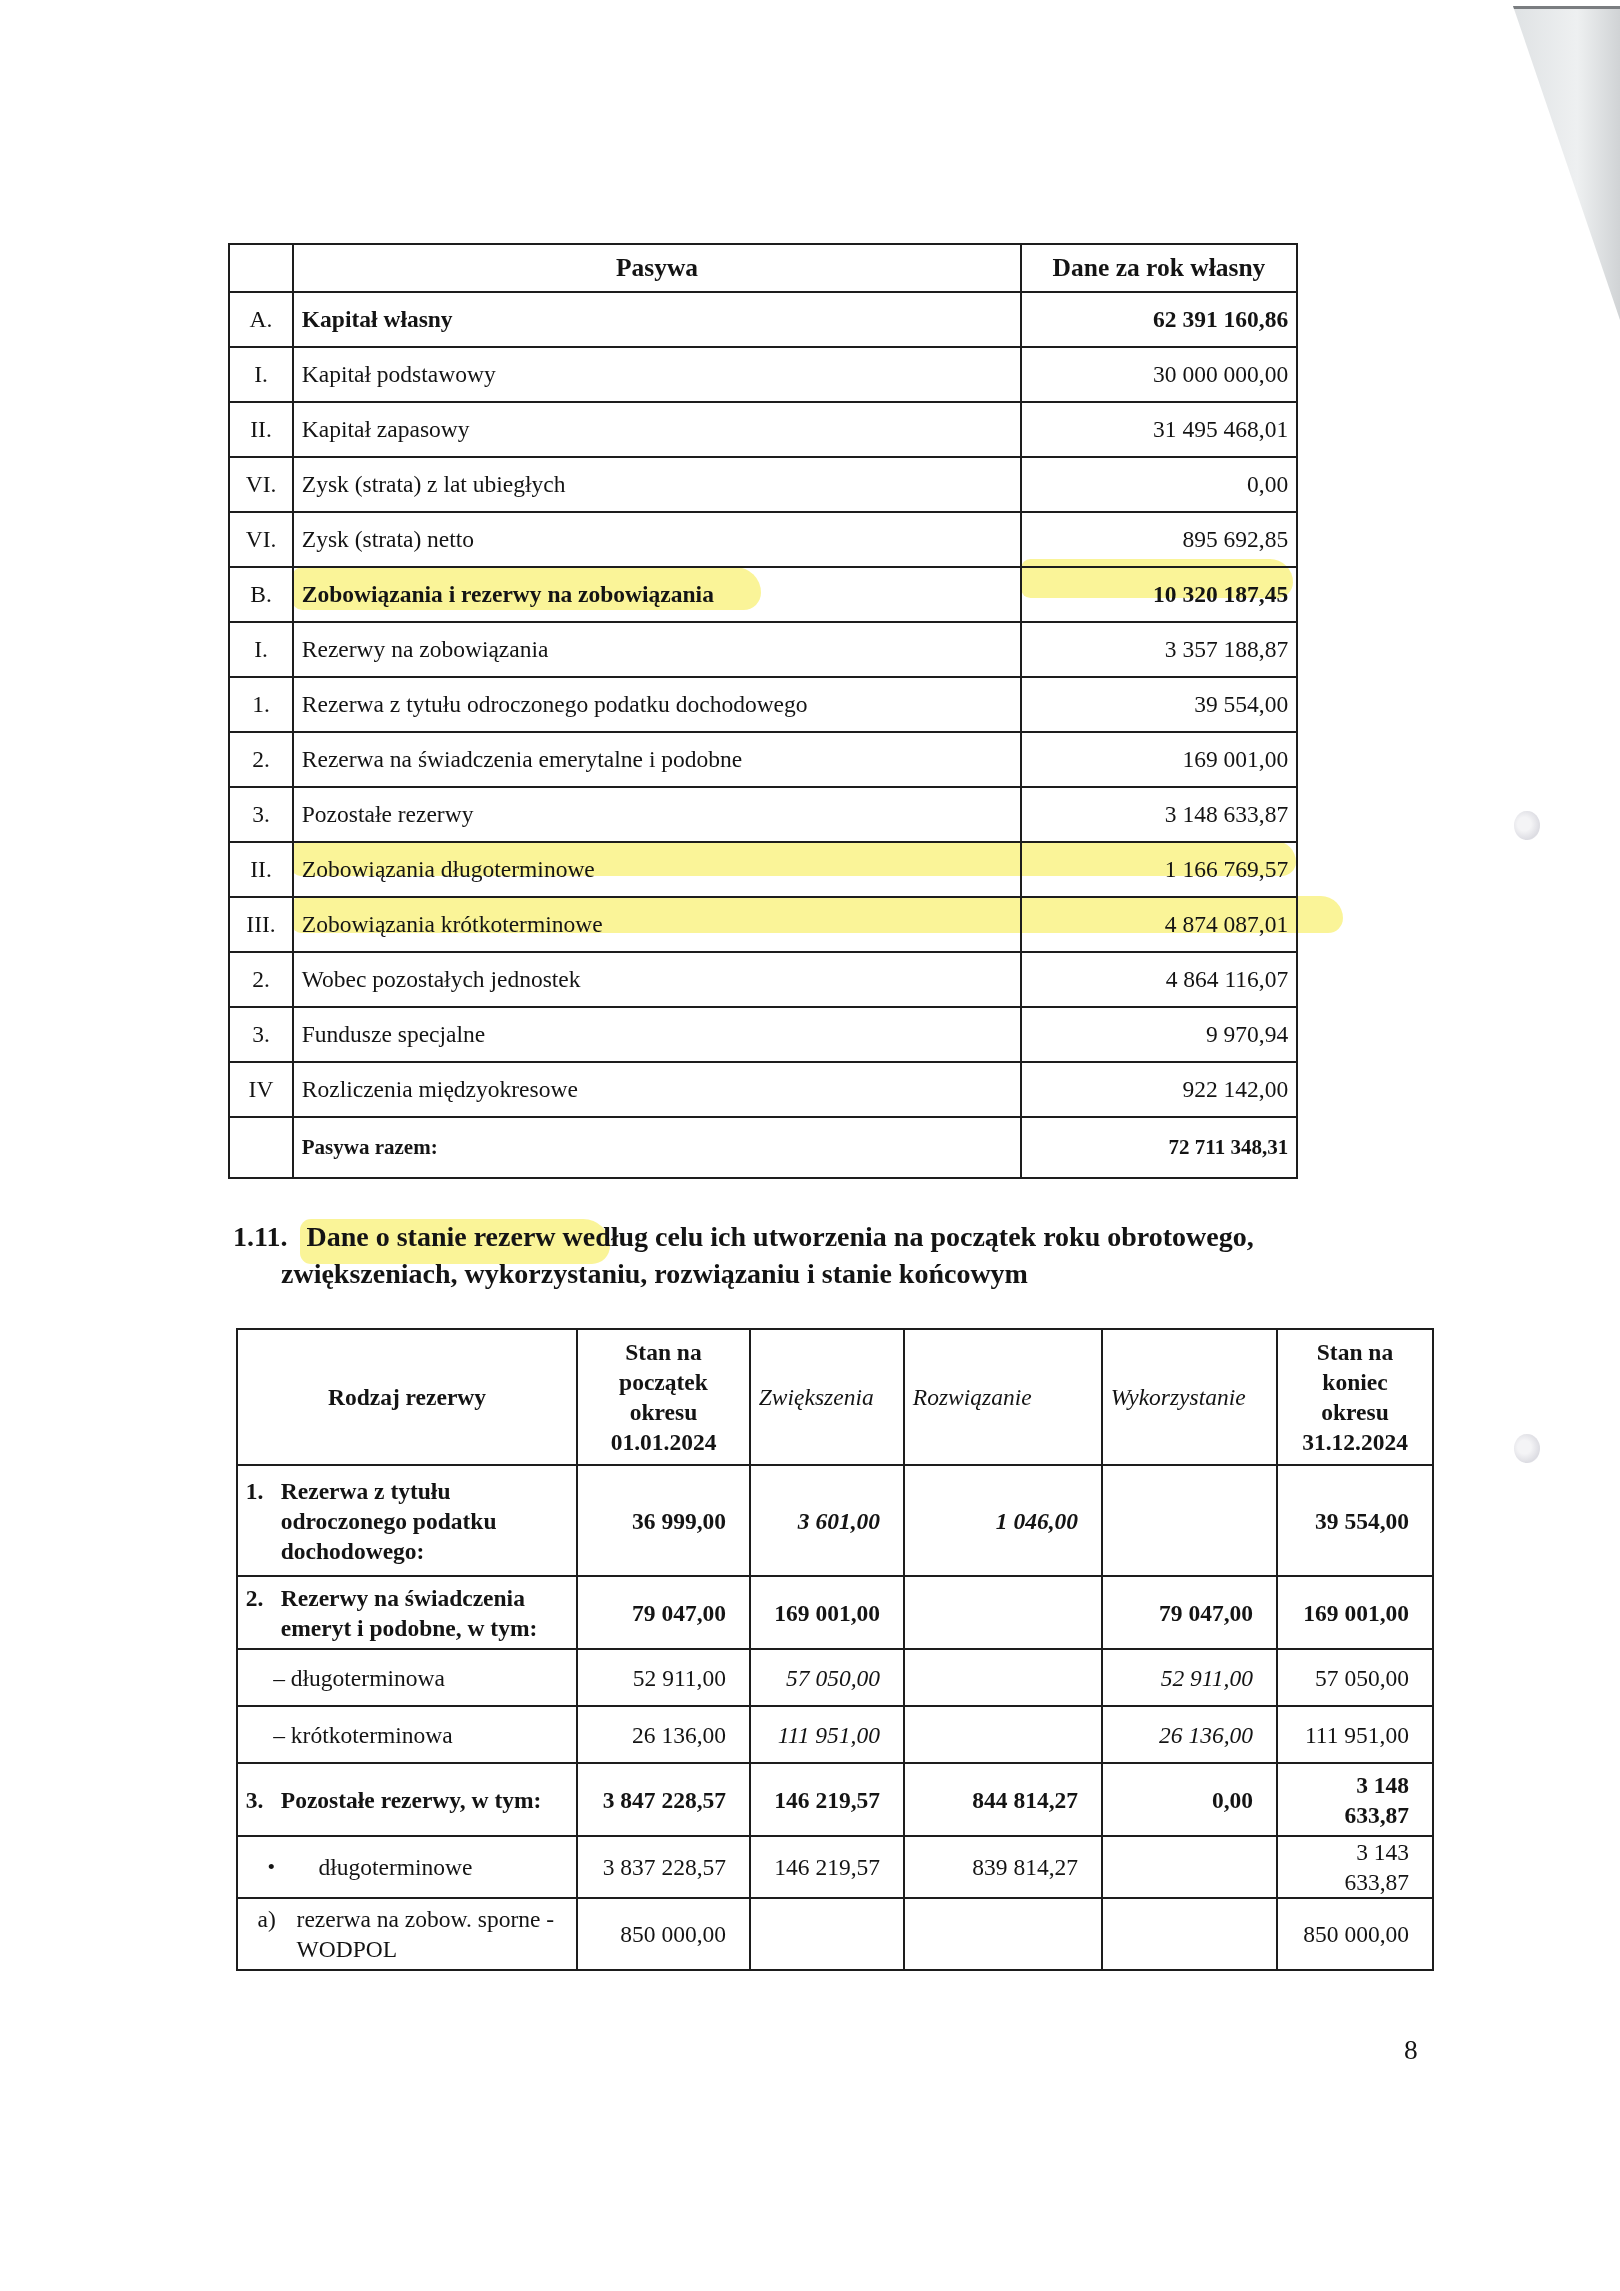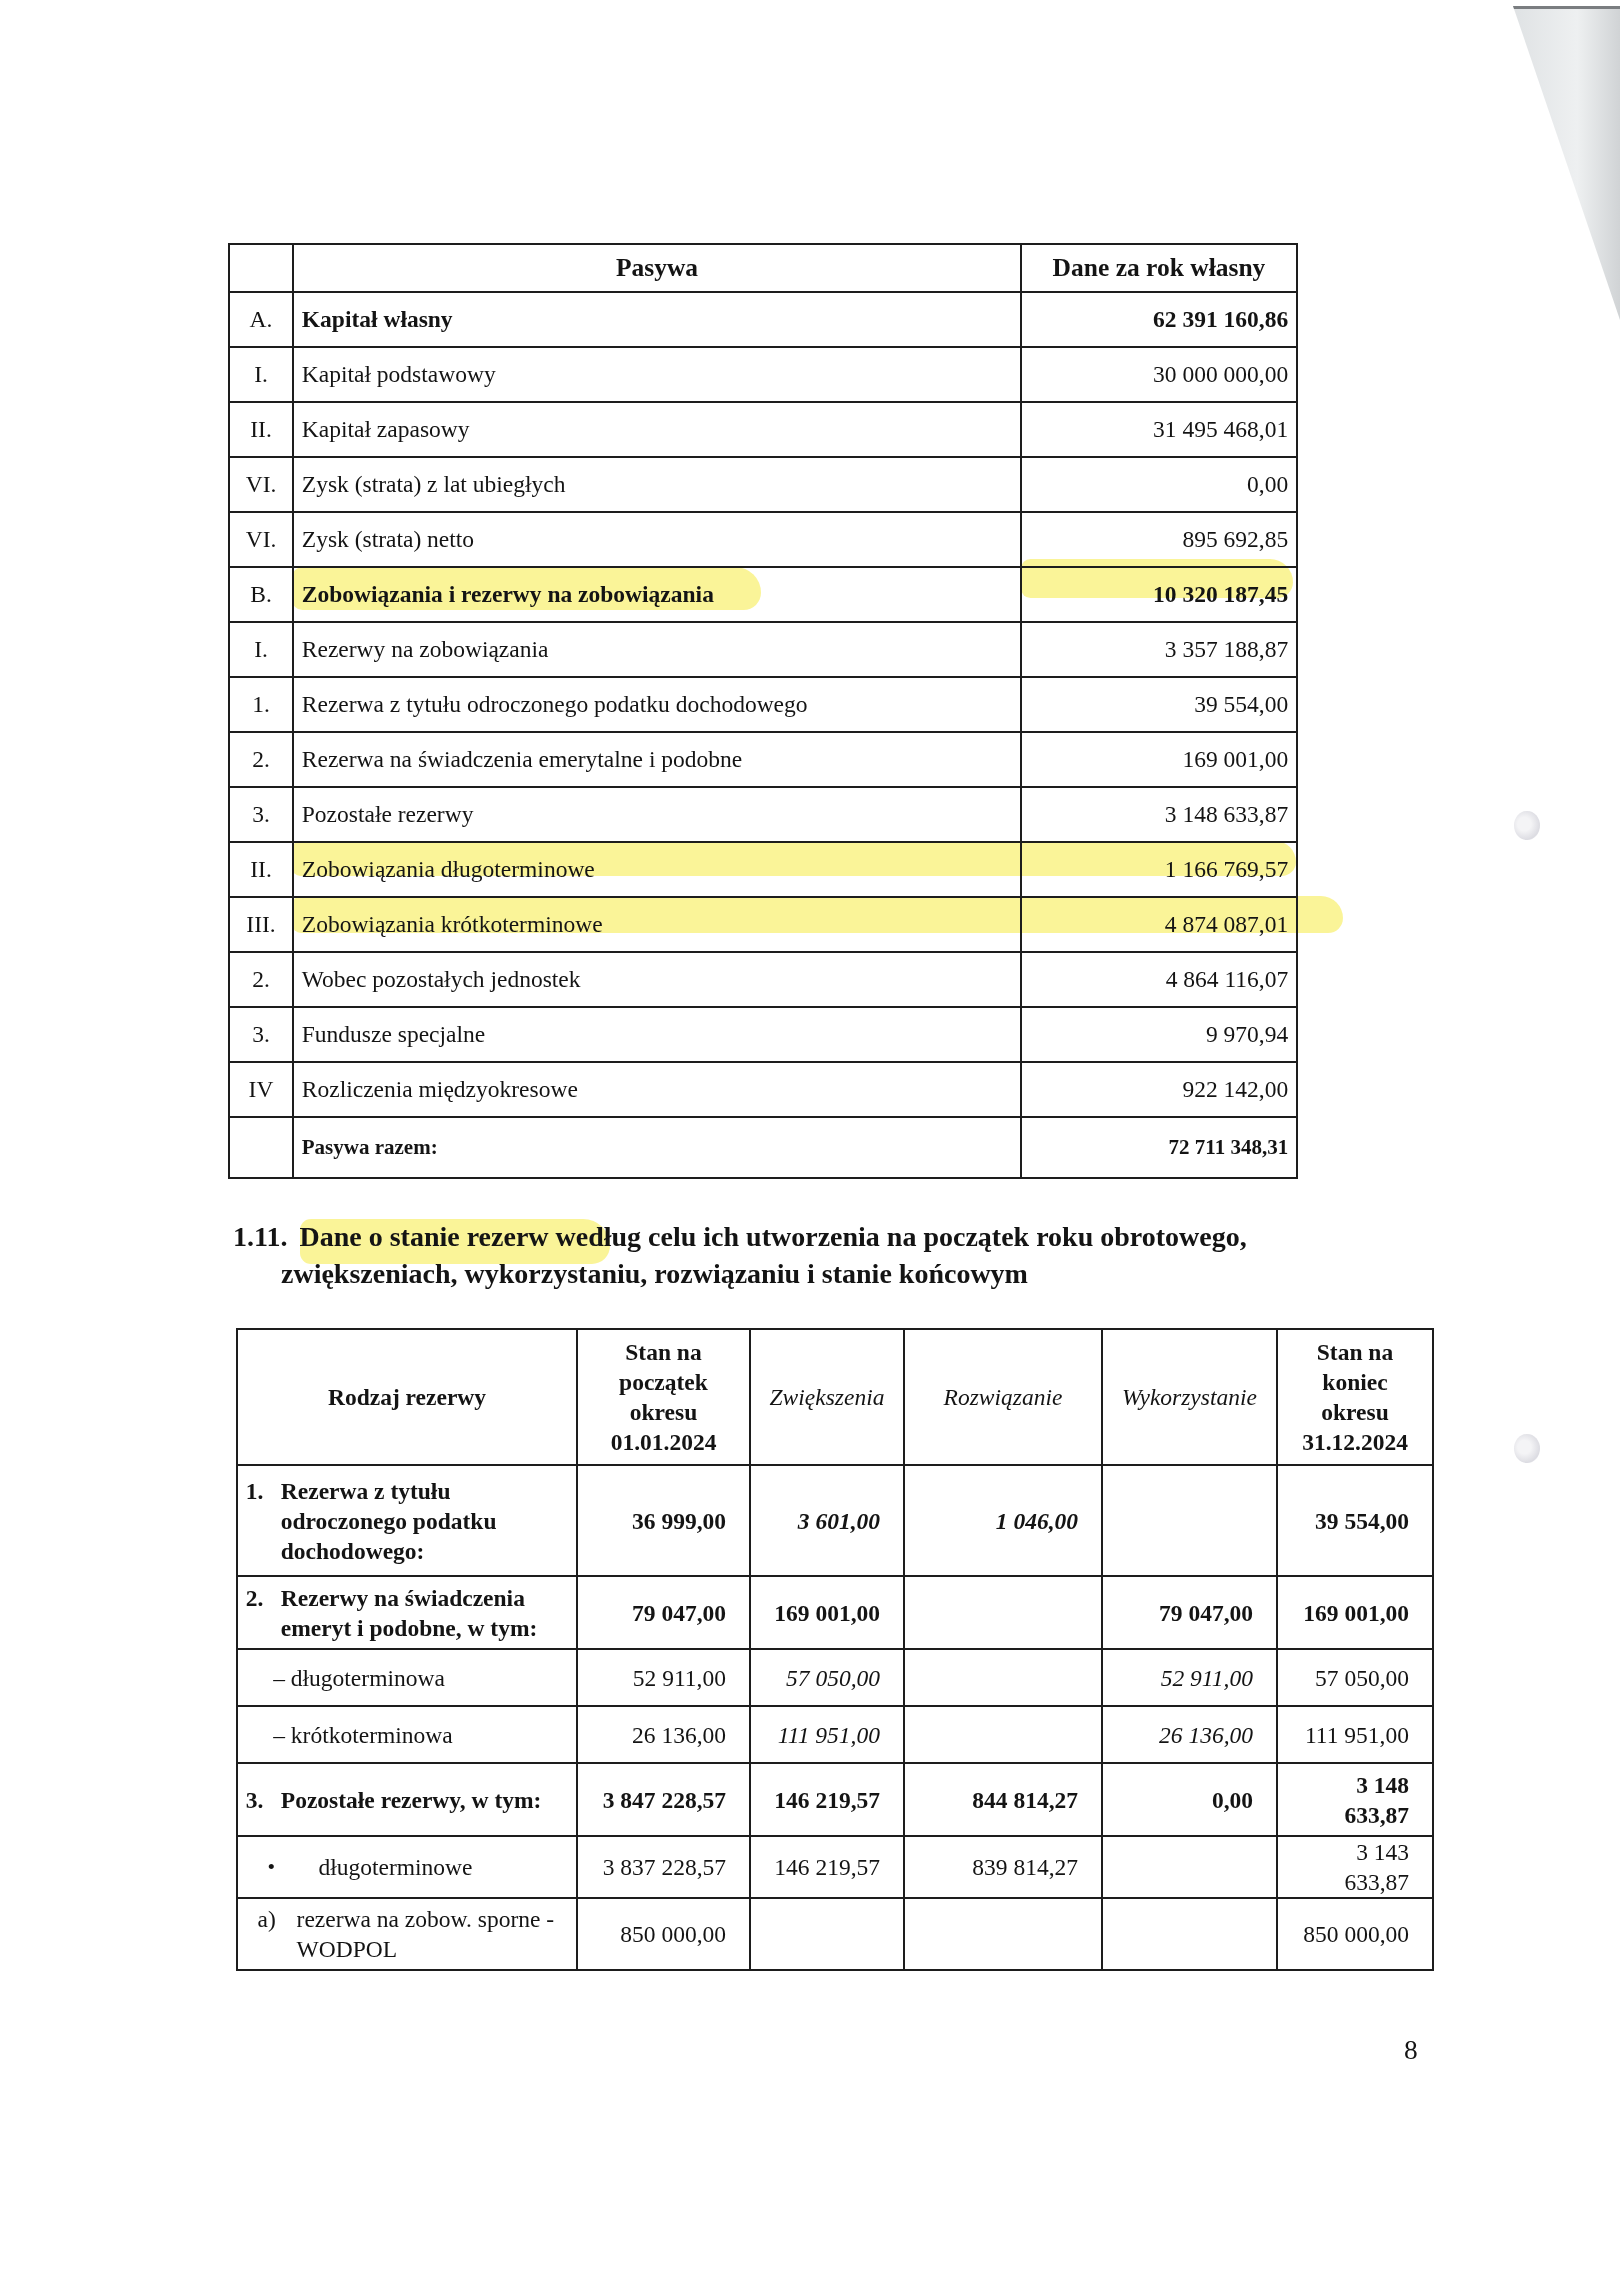"1.11." .section-heading .num { margin-right: 12px -> 19px }
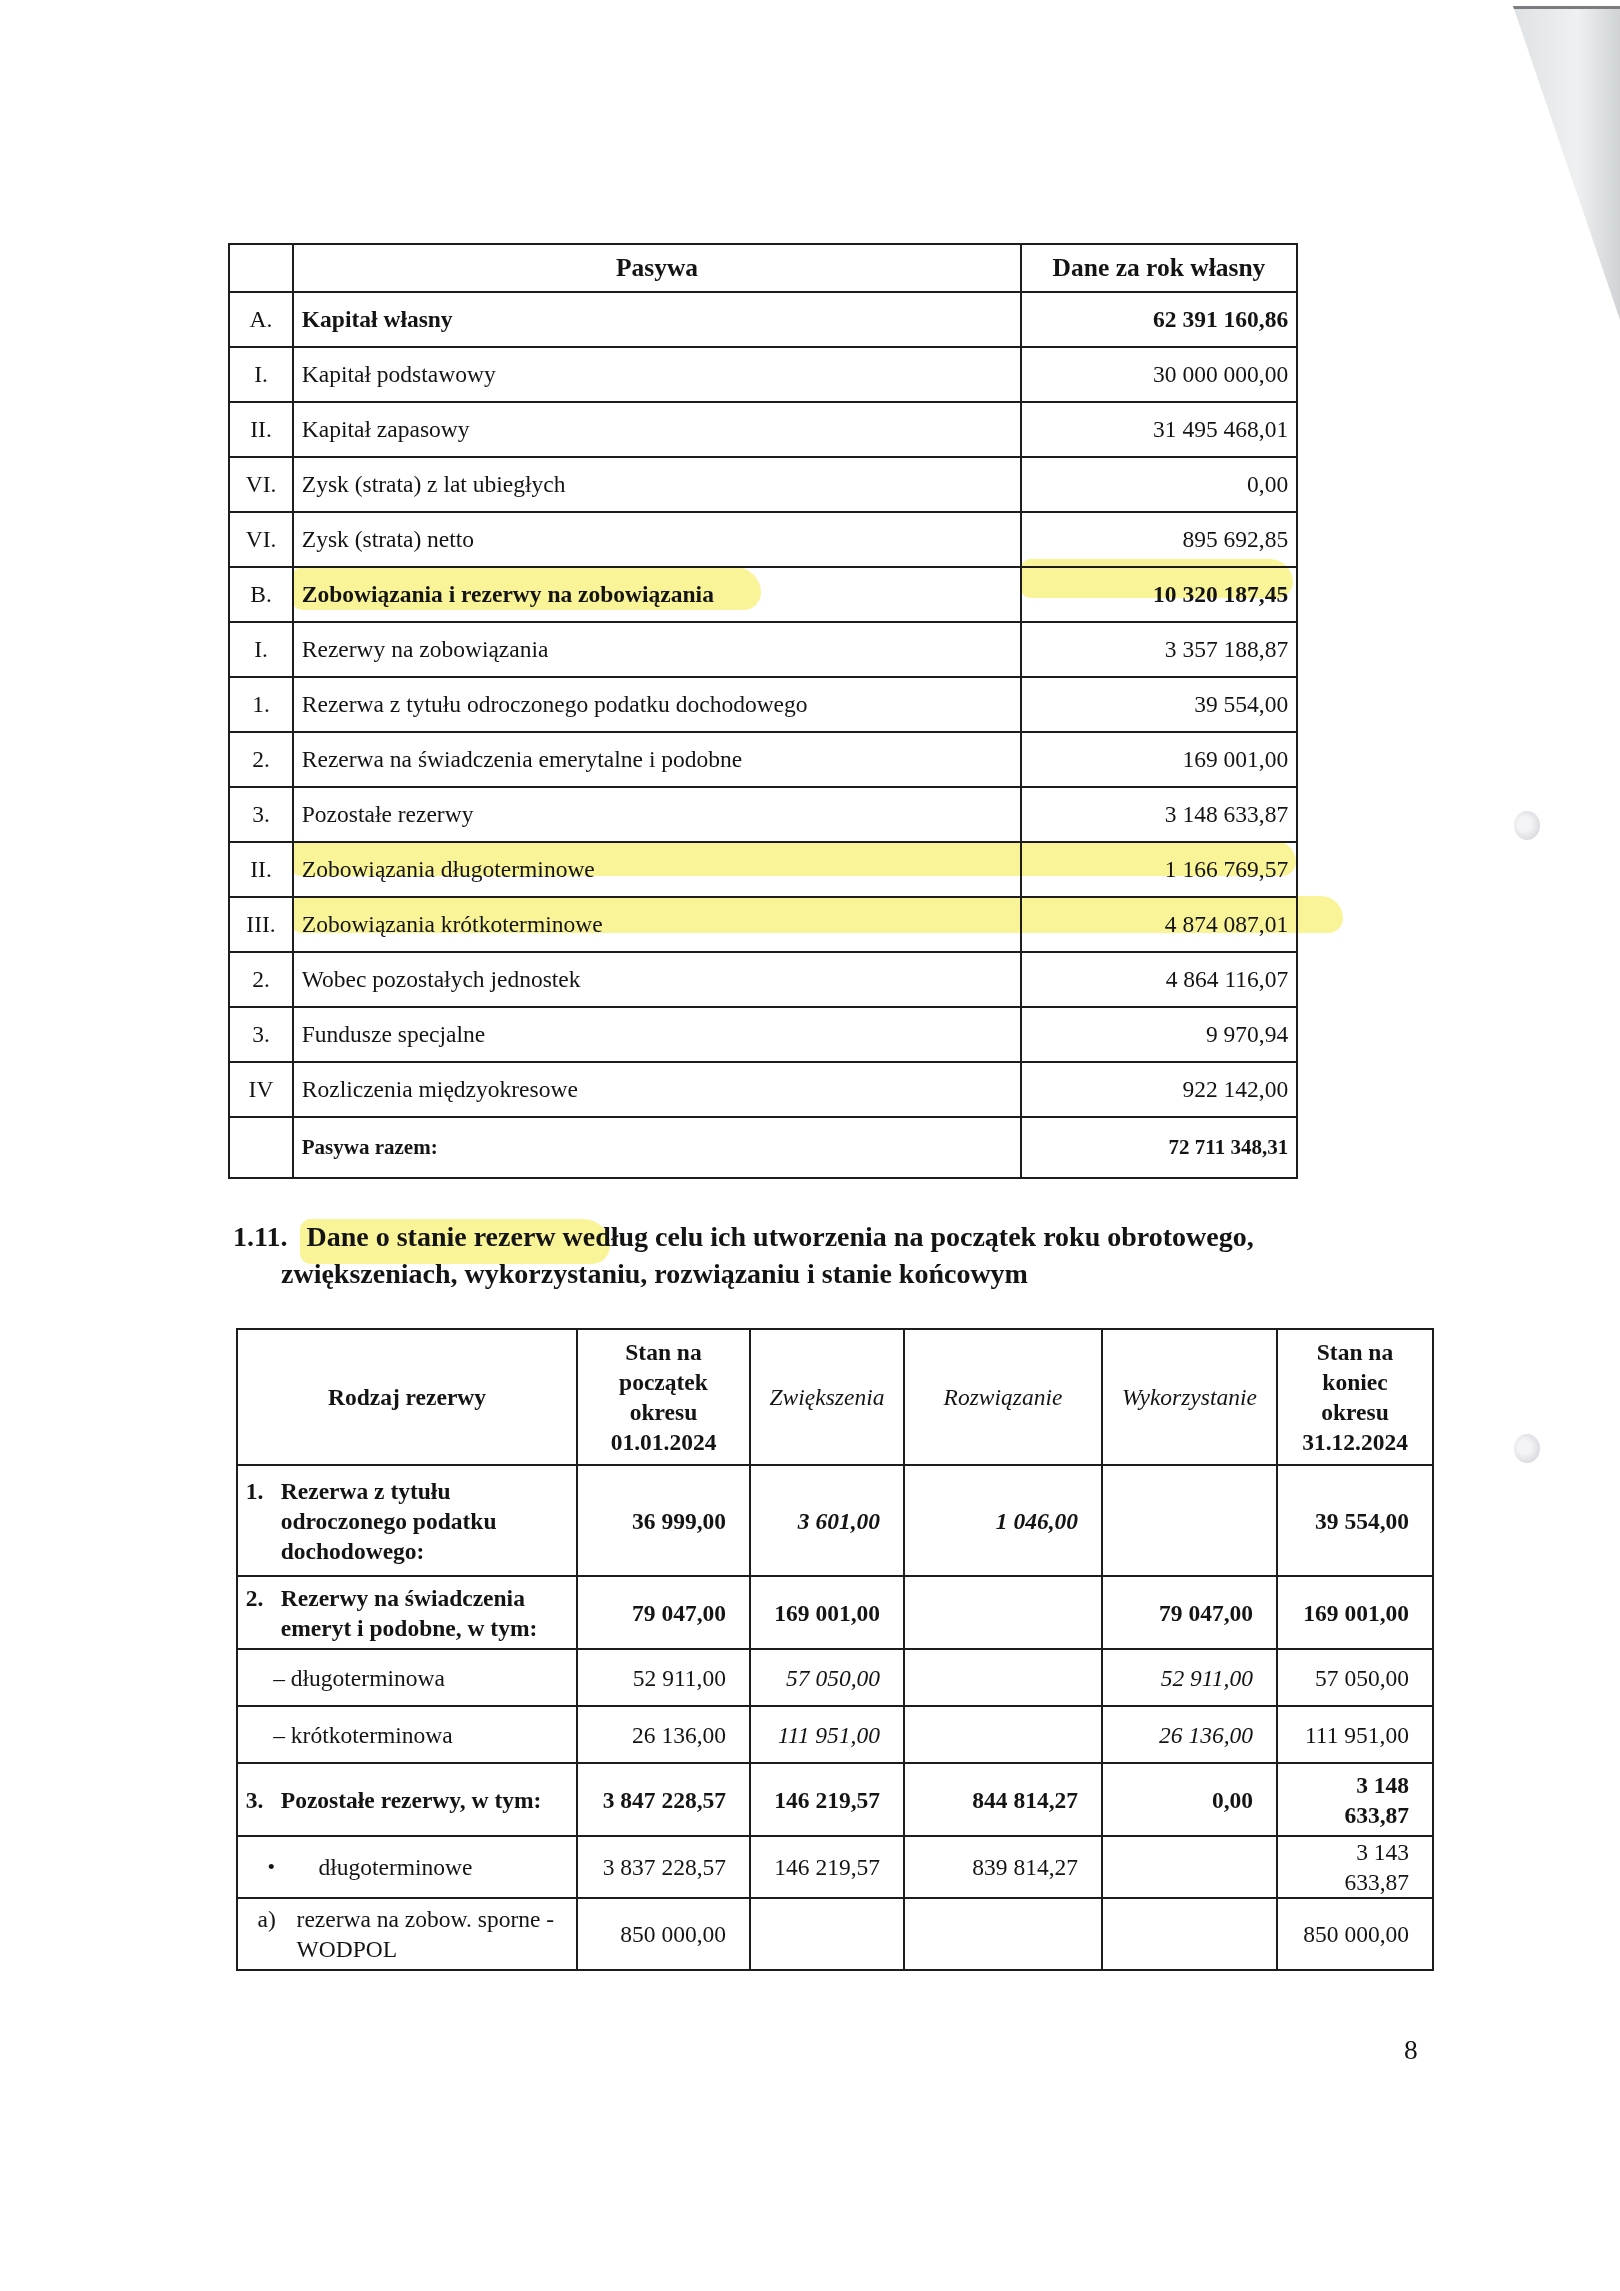"Zwiększenia" #t2 .hdr-i { text-align: center -> left }
